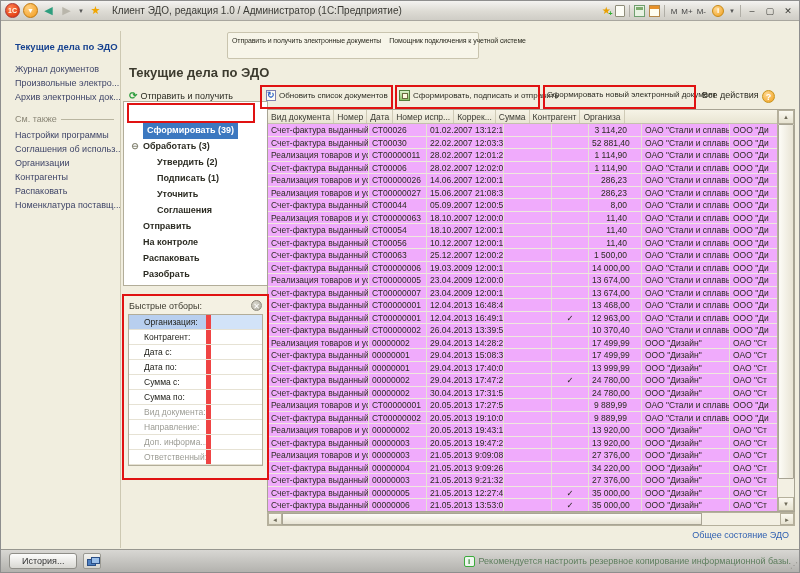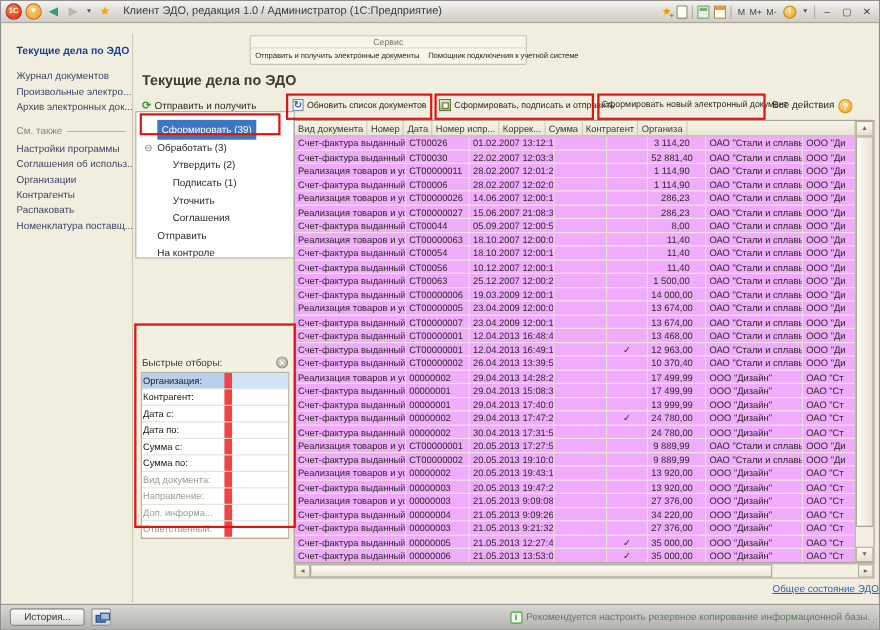"Сервис" div.service-title { html: <div>Сервис</div> -> none }
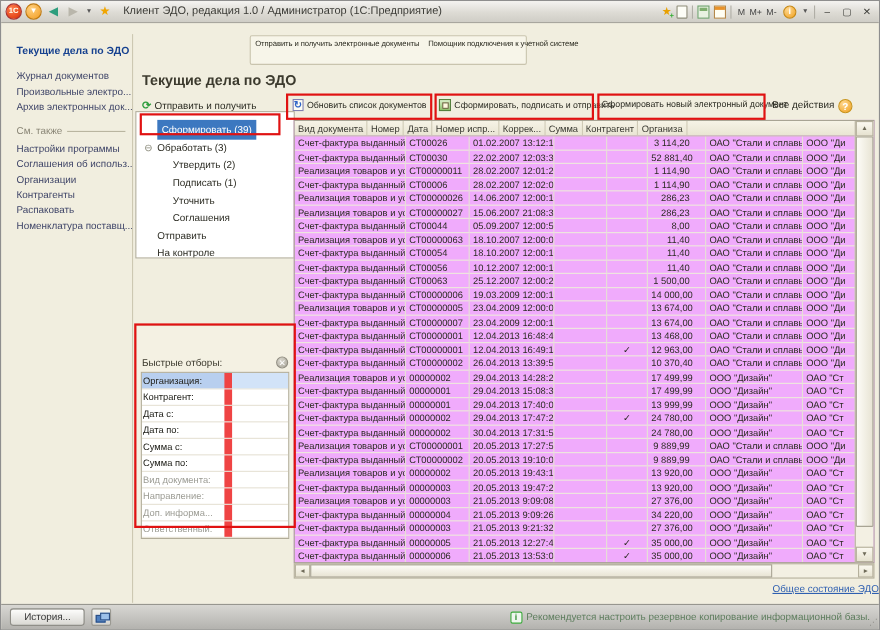"Сформировать (39)" .tree { font-weight: none -> bold; height: 134px -> 185px; padding-top: 8px -> 20px }
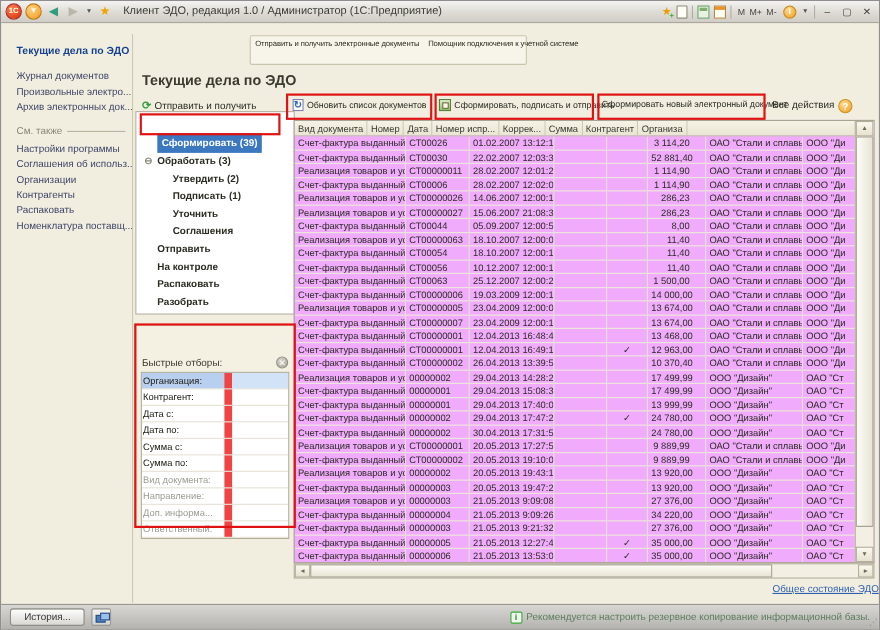"Быстрые отборы:" .filters-head { margin-top: 24px -> none }
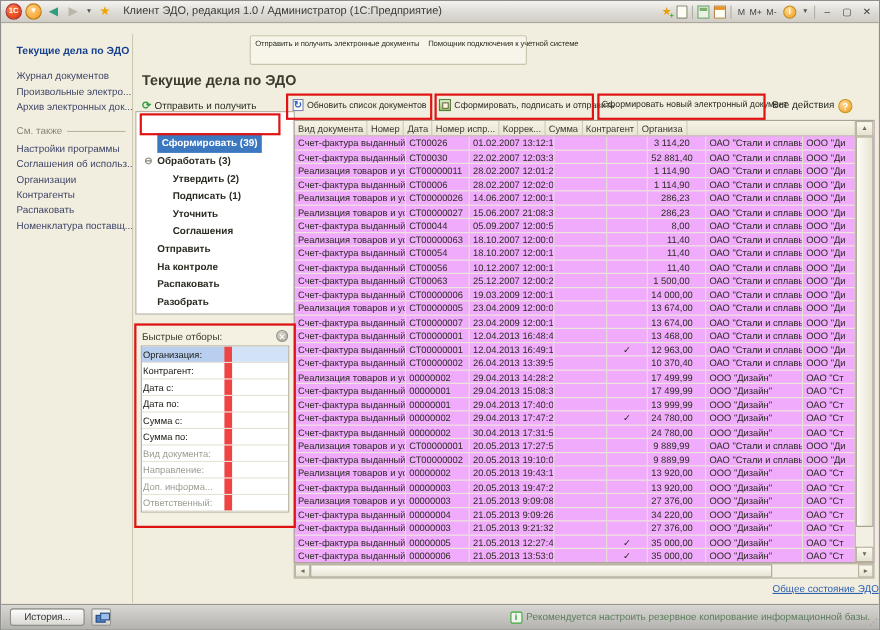"Организация:" .f-row .f-lbl { border-right: 7px solid #ef4444 -> 5px solid #ef4444; padding: 2px 1px -> 2px 15px }
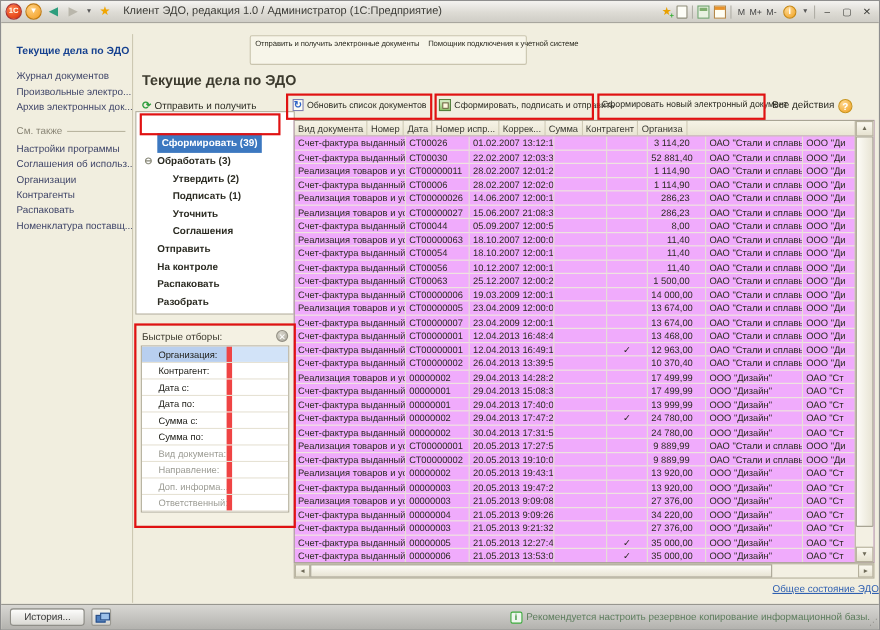"Общее состояние ЭДО" .footer-link { right: 0 -> 10px; text-decoration: underline -> none }
